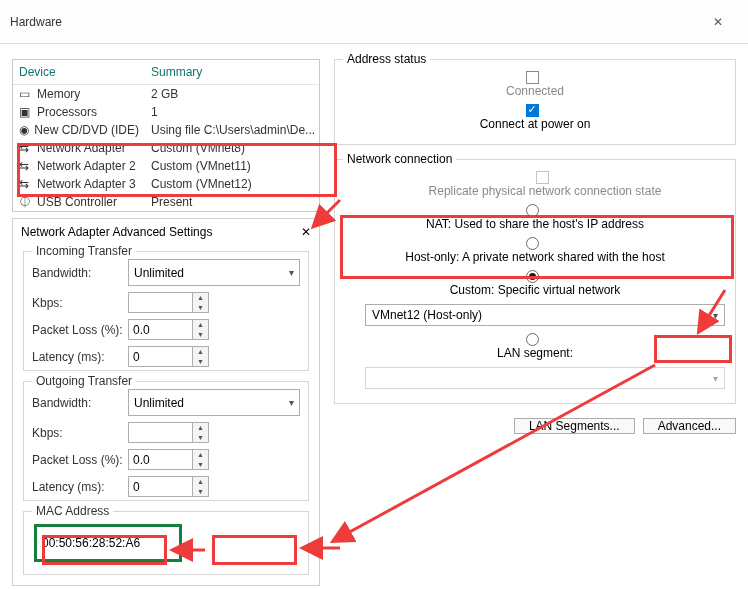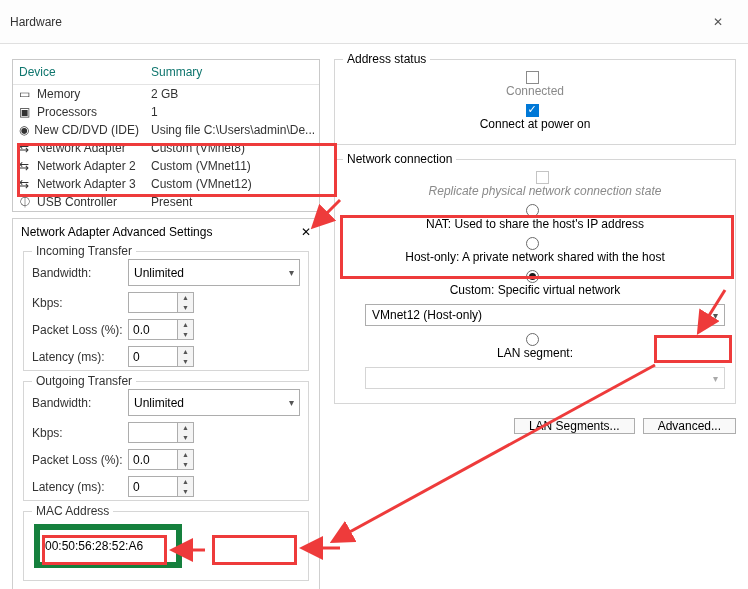"Replicate physical network connection" .sublabel { font-style: italic -> none }
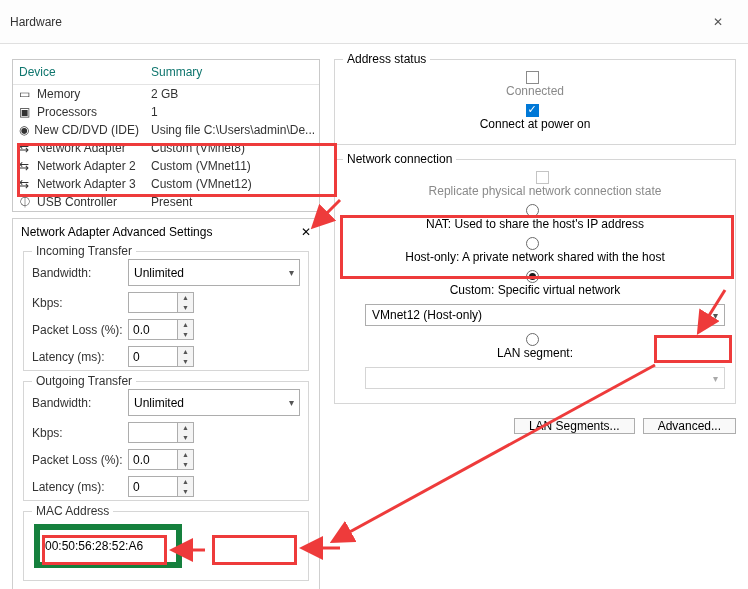"0.0" .num-in { width: 50px -> 65px }
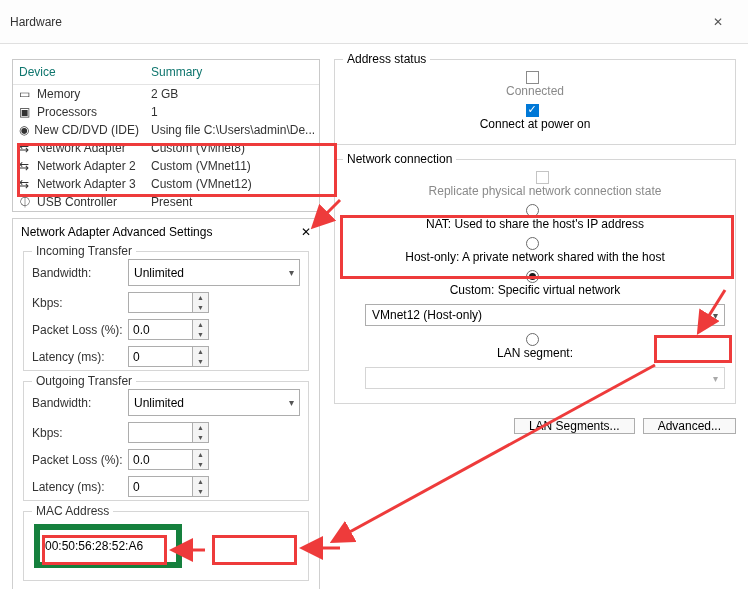"00:50:56:28:52:A6" .mac-in { border: 6px solid #15803d -> 3px solid #15803d }
